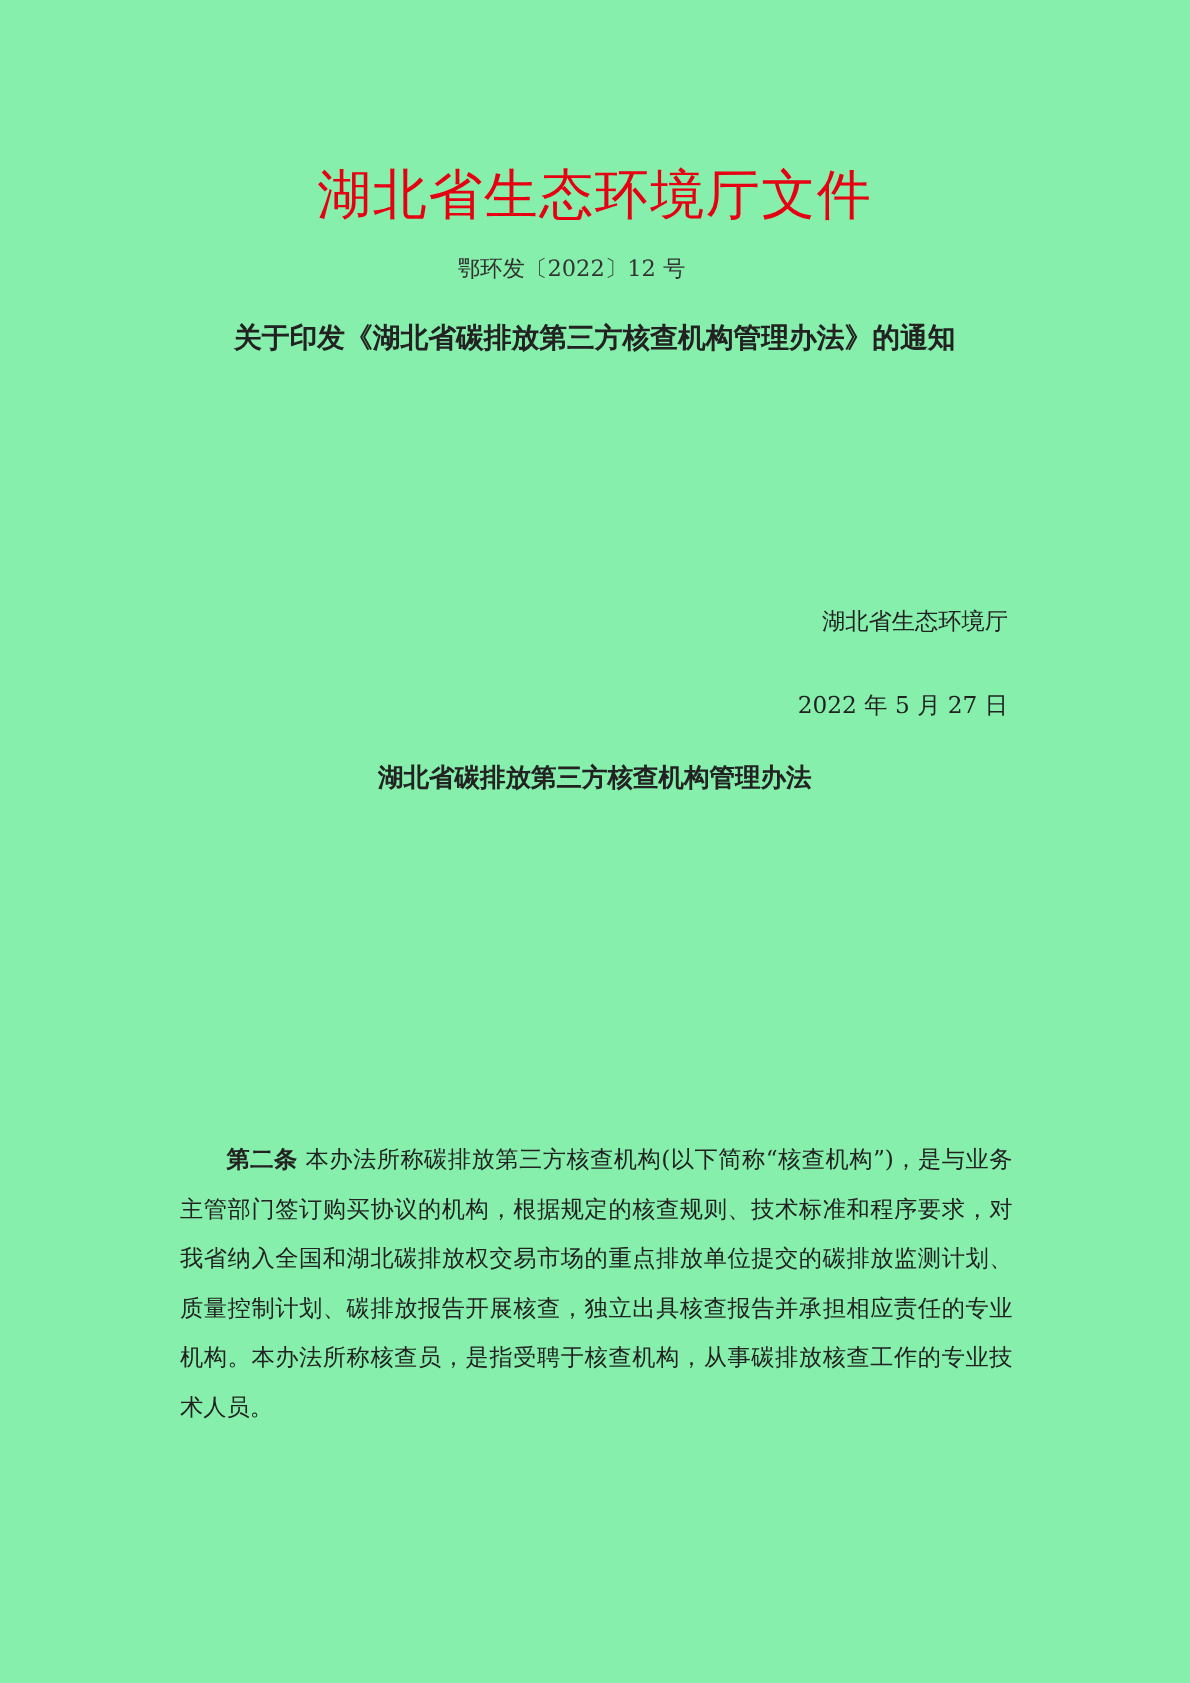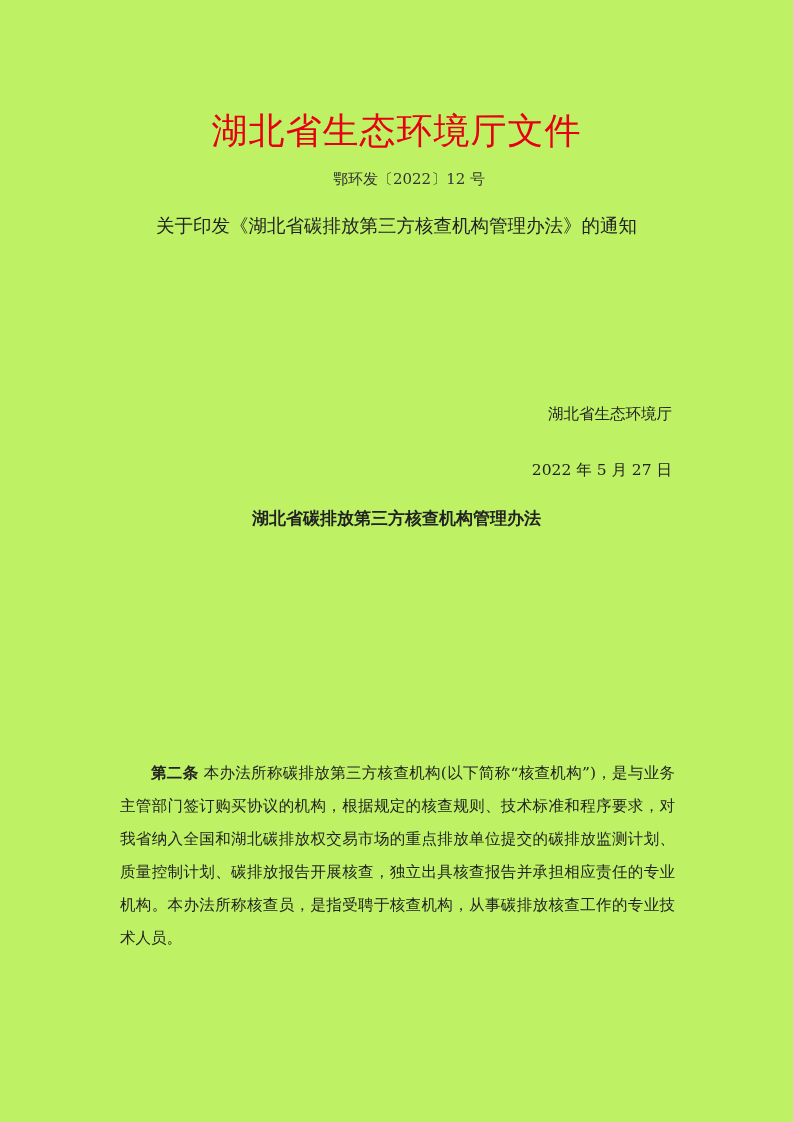"湖北省生态环境厅文件" .page { background: #bef264 -> #86efac }
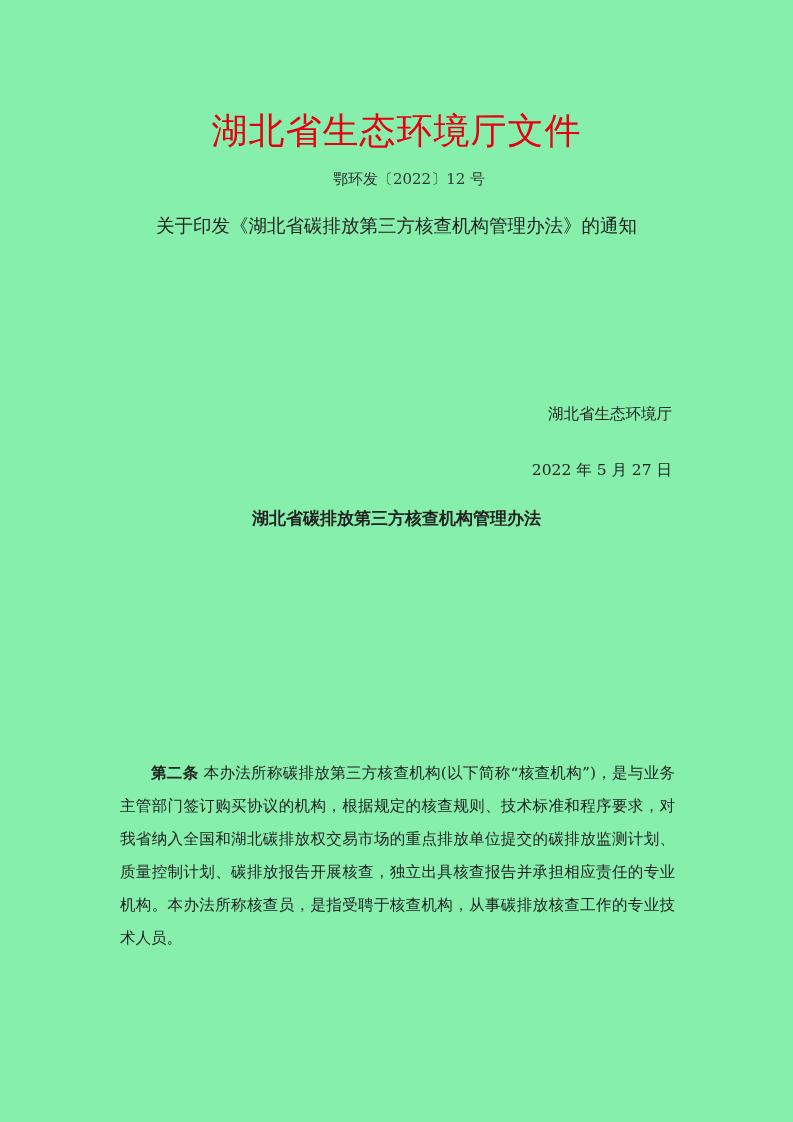"鄂环发〔2022〕12 号" .doc-number { padding-left: 28px -> none }
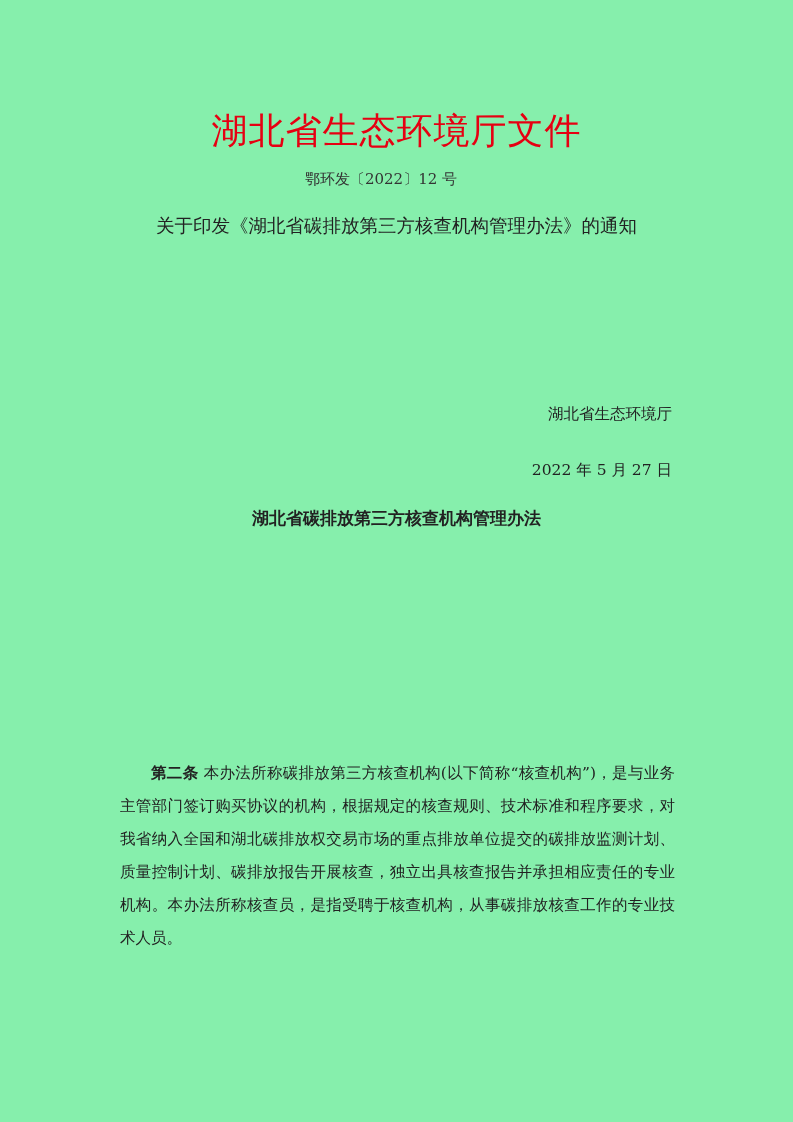"关于印发《湖北省碳排放第三方核查机构管理办法》的通知" .notice-title { font-weight: normal -> bold }
